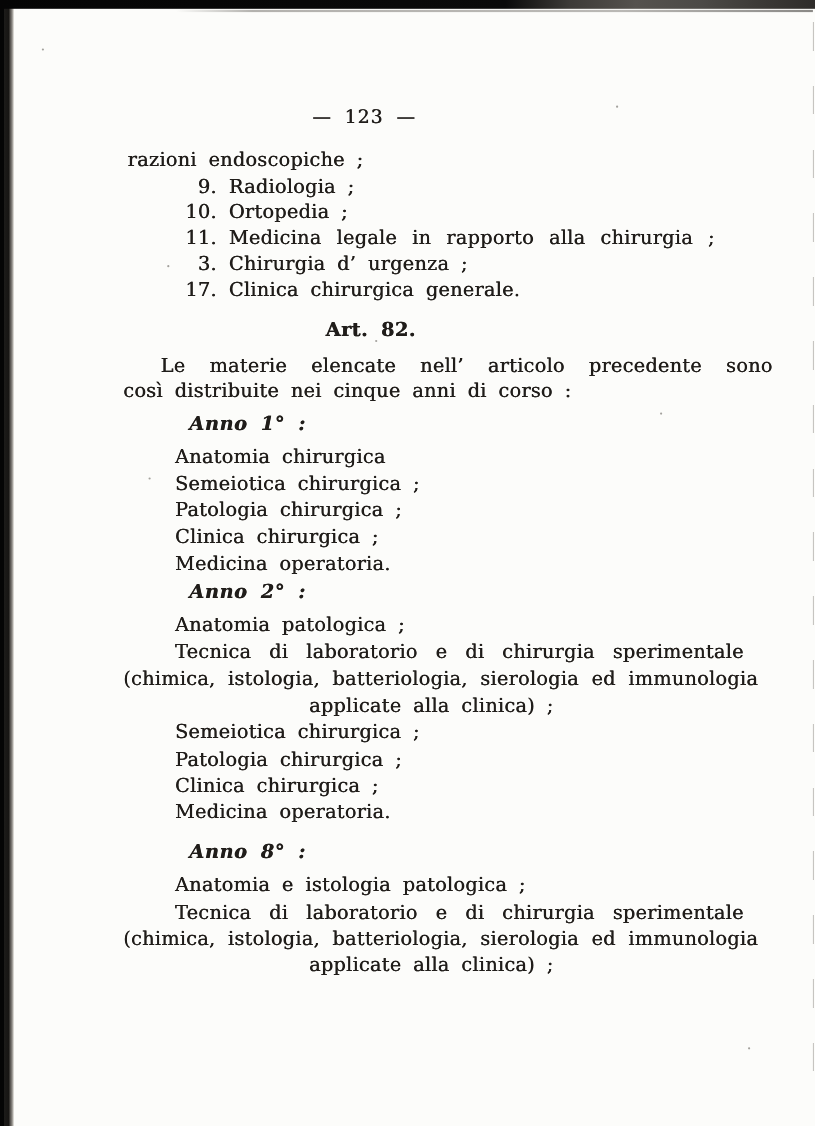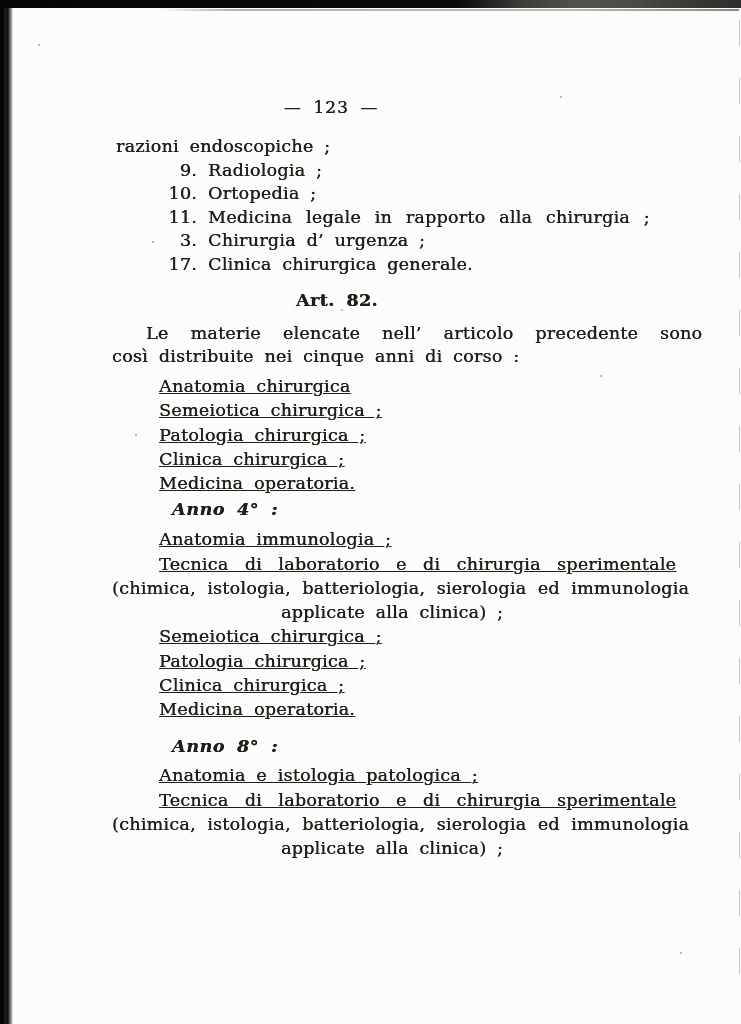"Anno 1° :" div.year-head { html: none -> <div>Anno 1° :</div> }
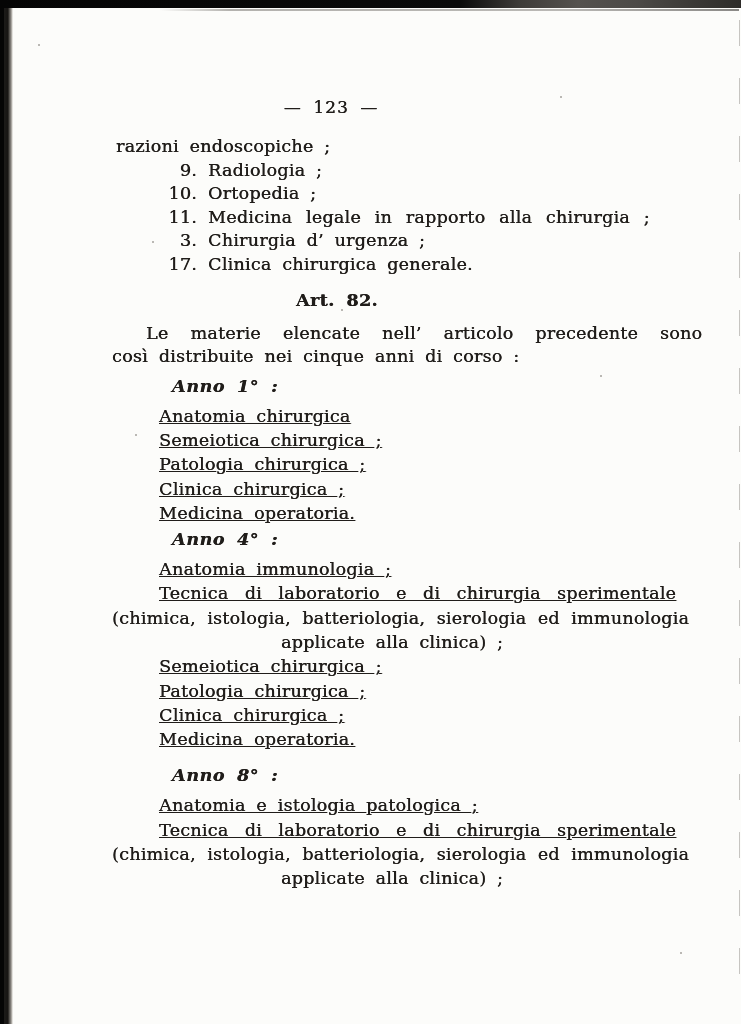"Anatomia chirurgica" .sub { text-decoration: underline -> none }
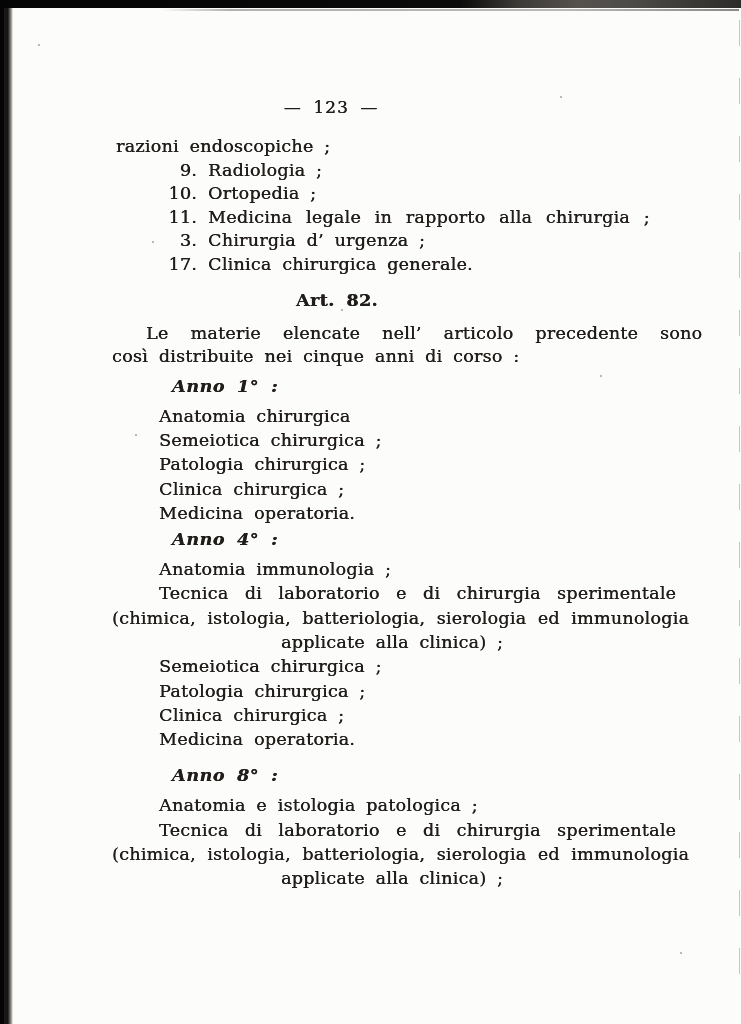"Anno 4° :" div.year-head { text: 4 -> 2 }
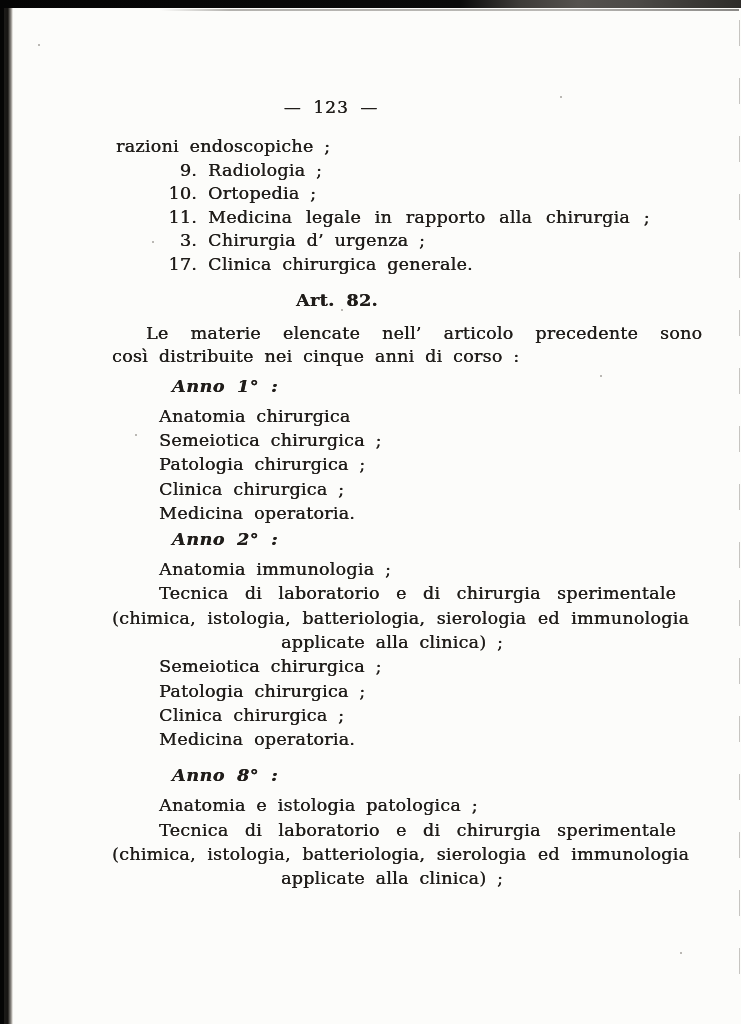"Anatomia immunologia ;" div.row { text: immunologia -> patologica }
